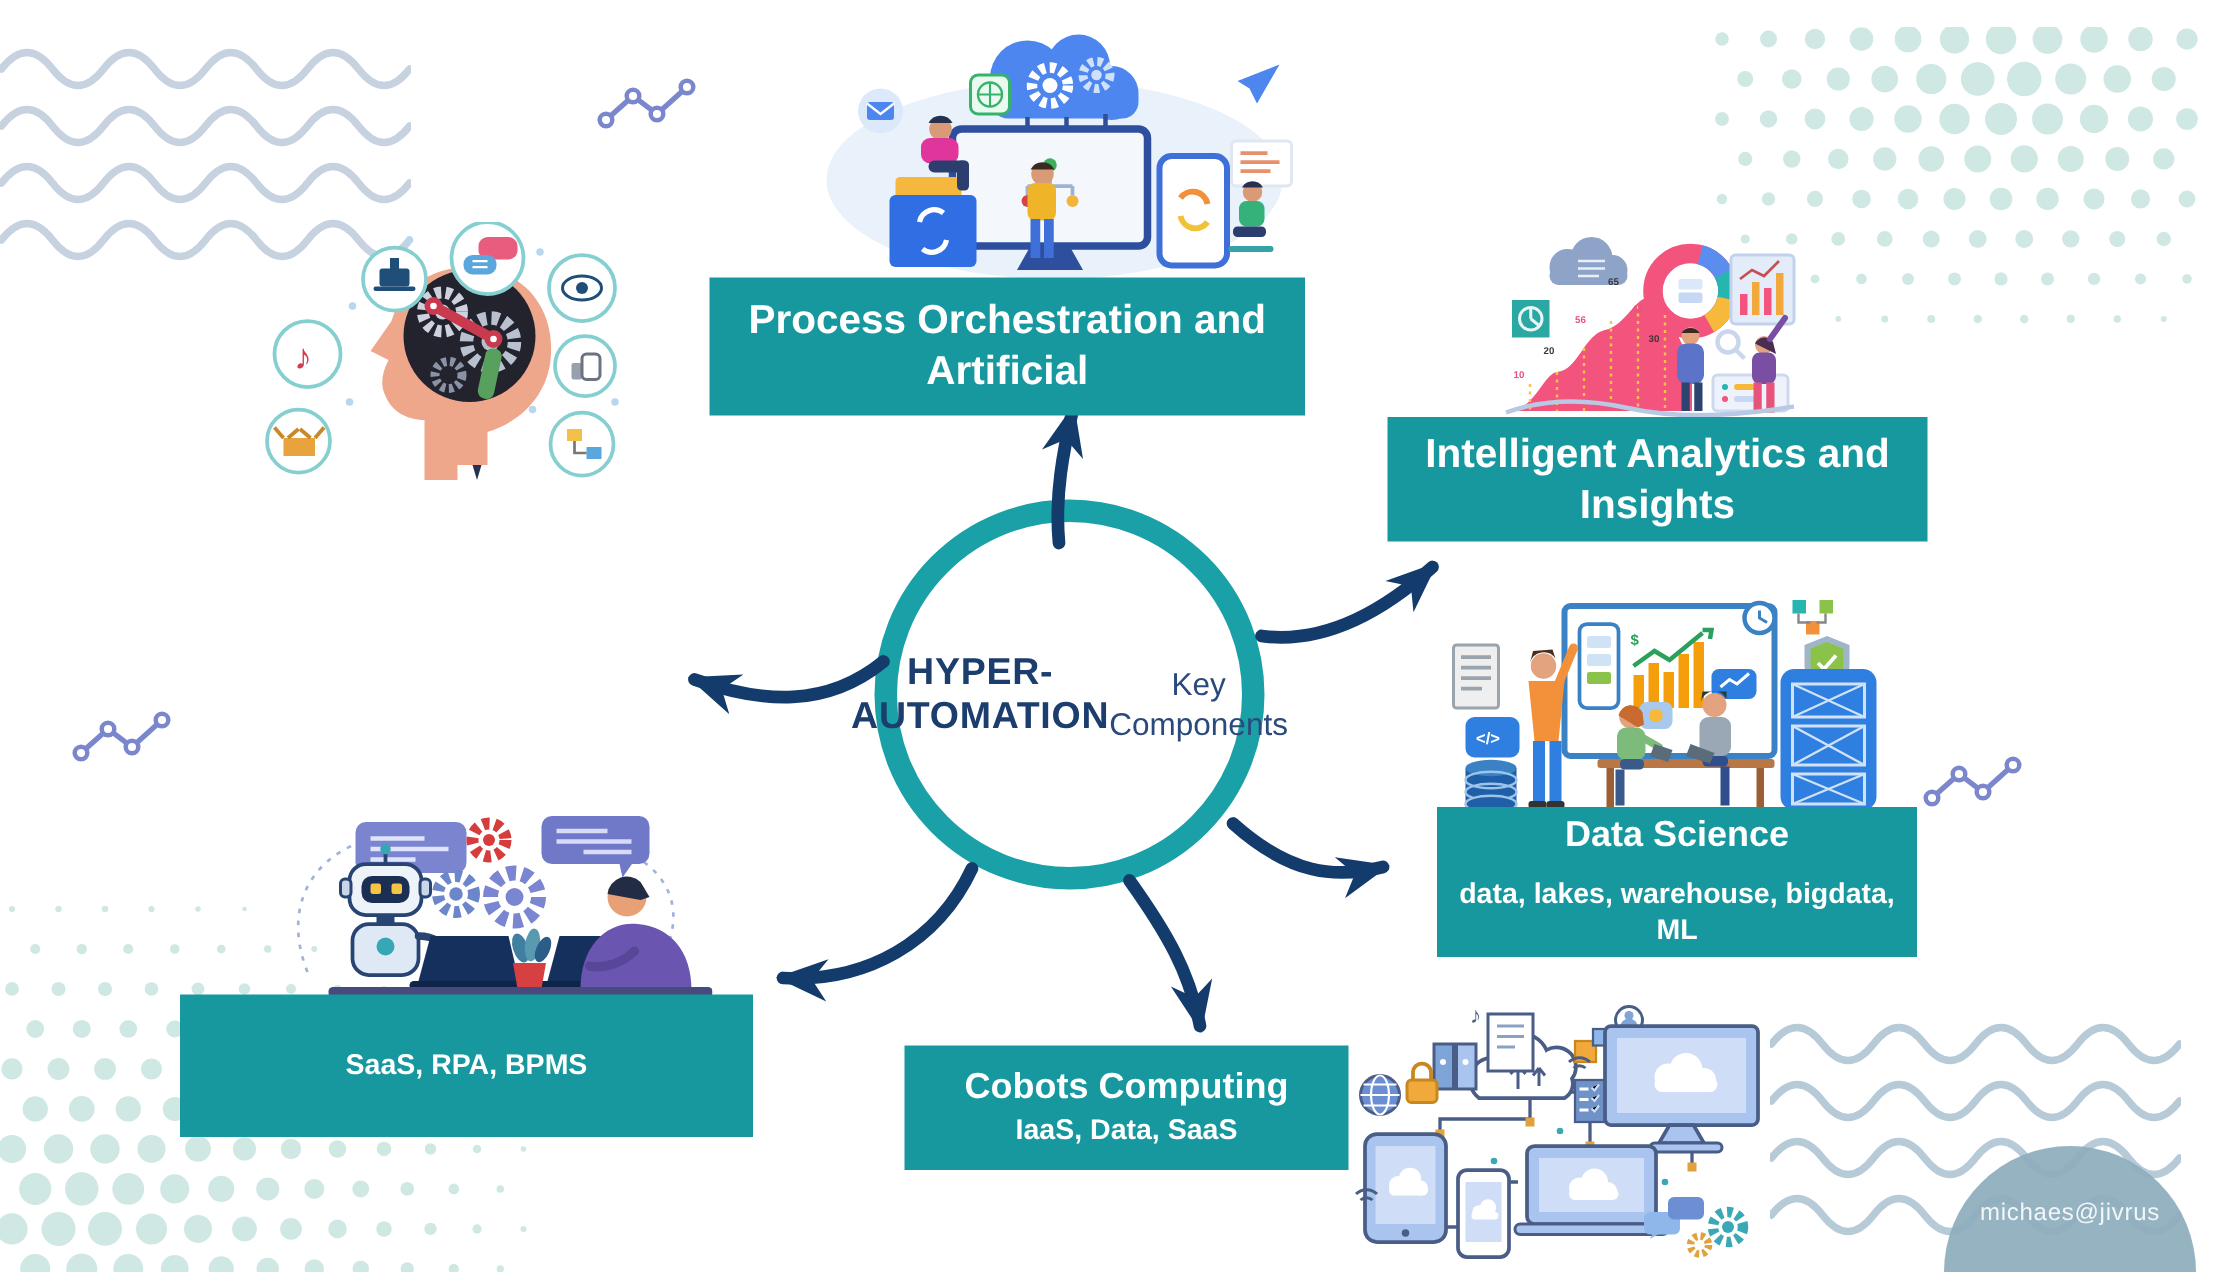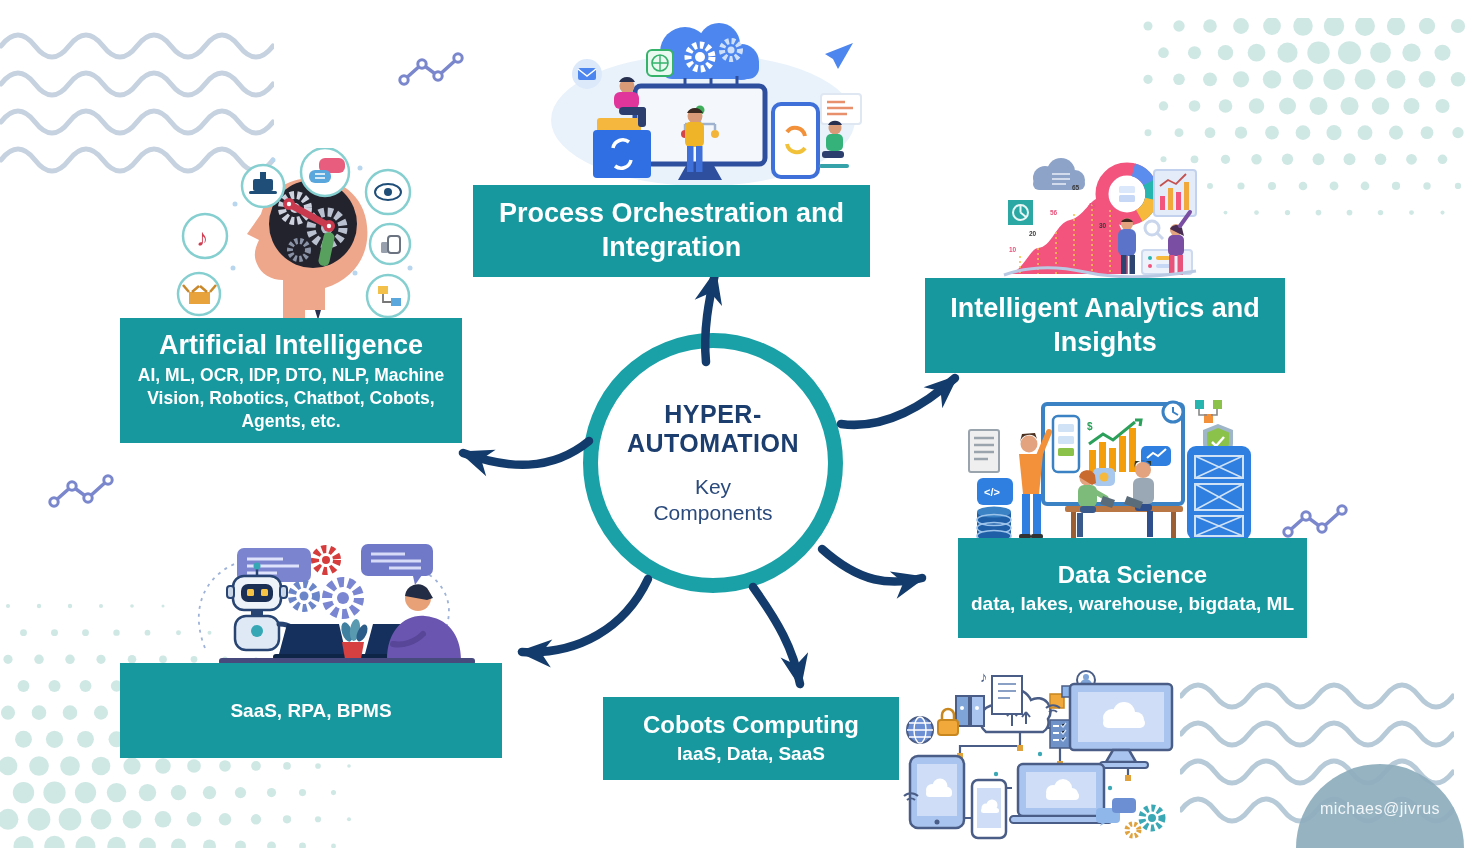"Process Orchestration and Integration" div.box-title { text: Integration -> Artificial }
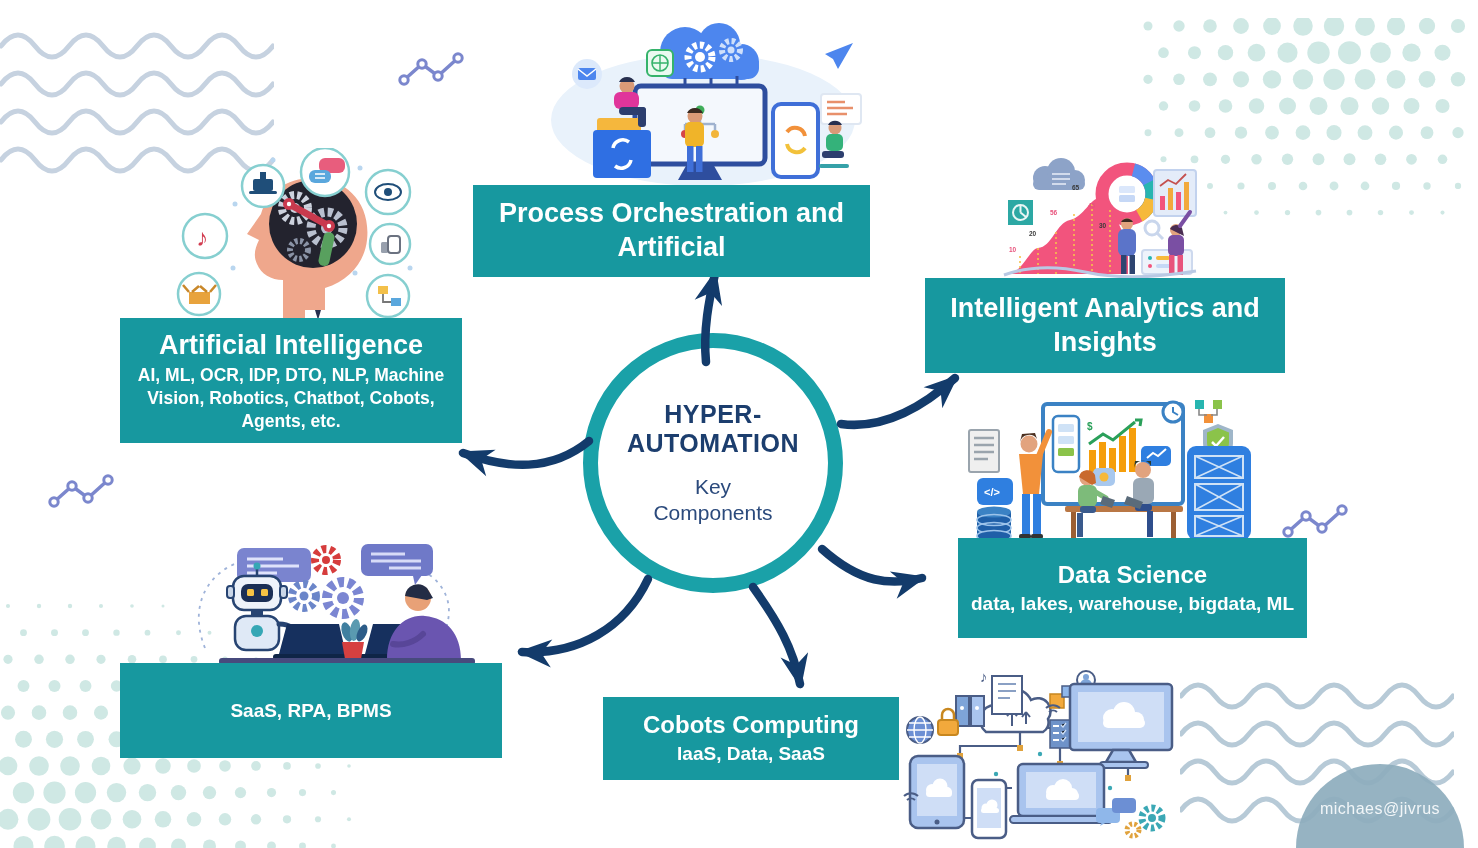"Intelligent Analytics and Insights" div.tealbox { height: 95px -> 83px }
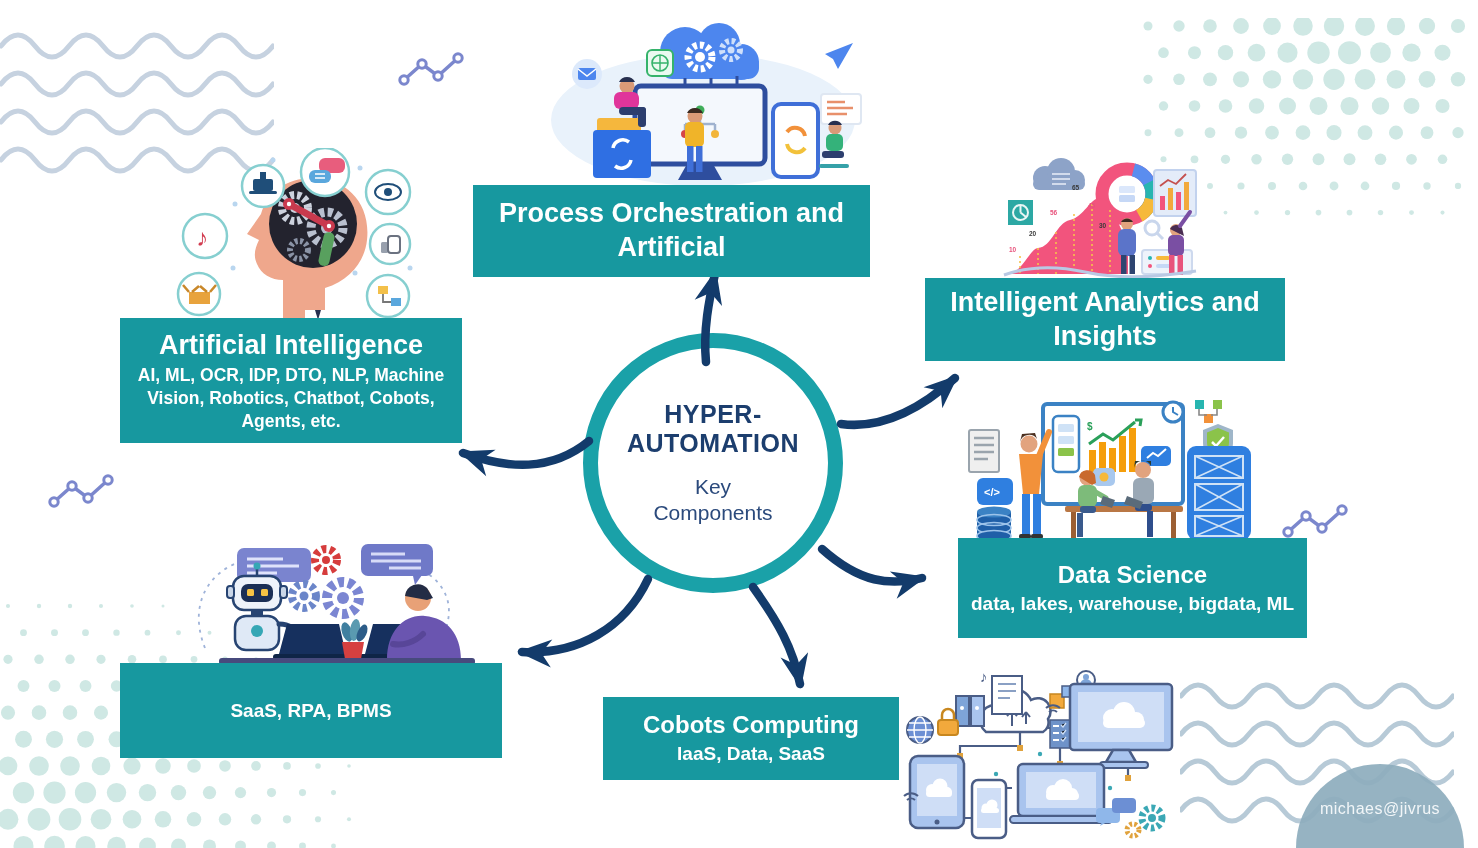"Artificial Intelligence" div.tealbox { html: <div> <div>Artificial Intelligence</div> <div>AI, ML, OCR, IDP, DTO, NLP, Machine Vision, Robotics, Chatbot, Cobots, Agents, etc.</div> </div> -> none }
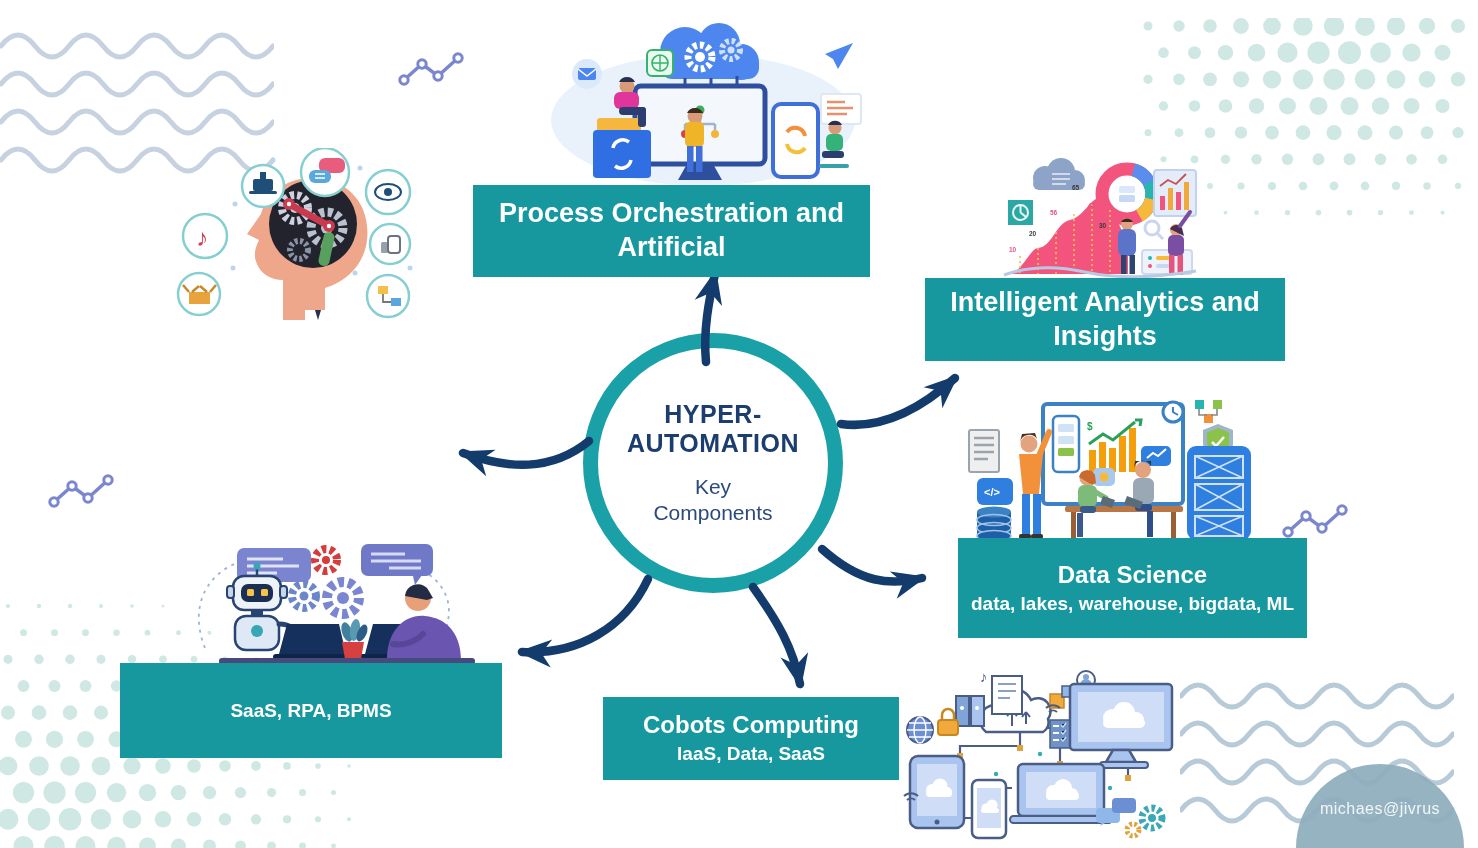"HYPER-" #center-circle { flex-direction: column -> row }
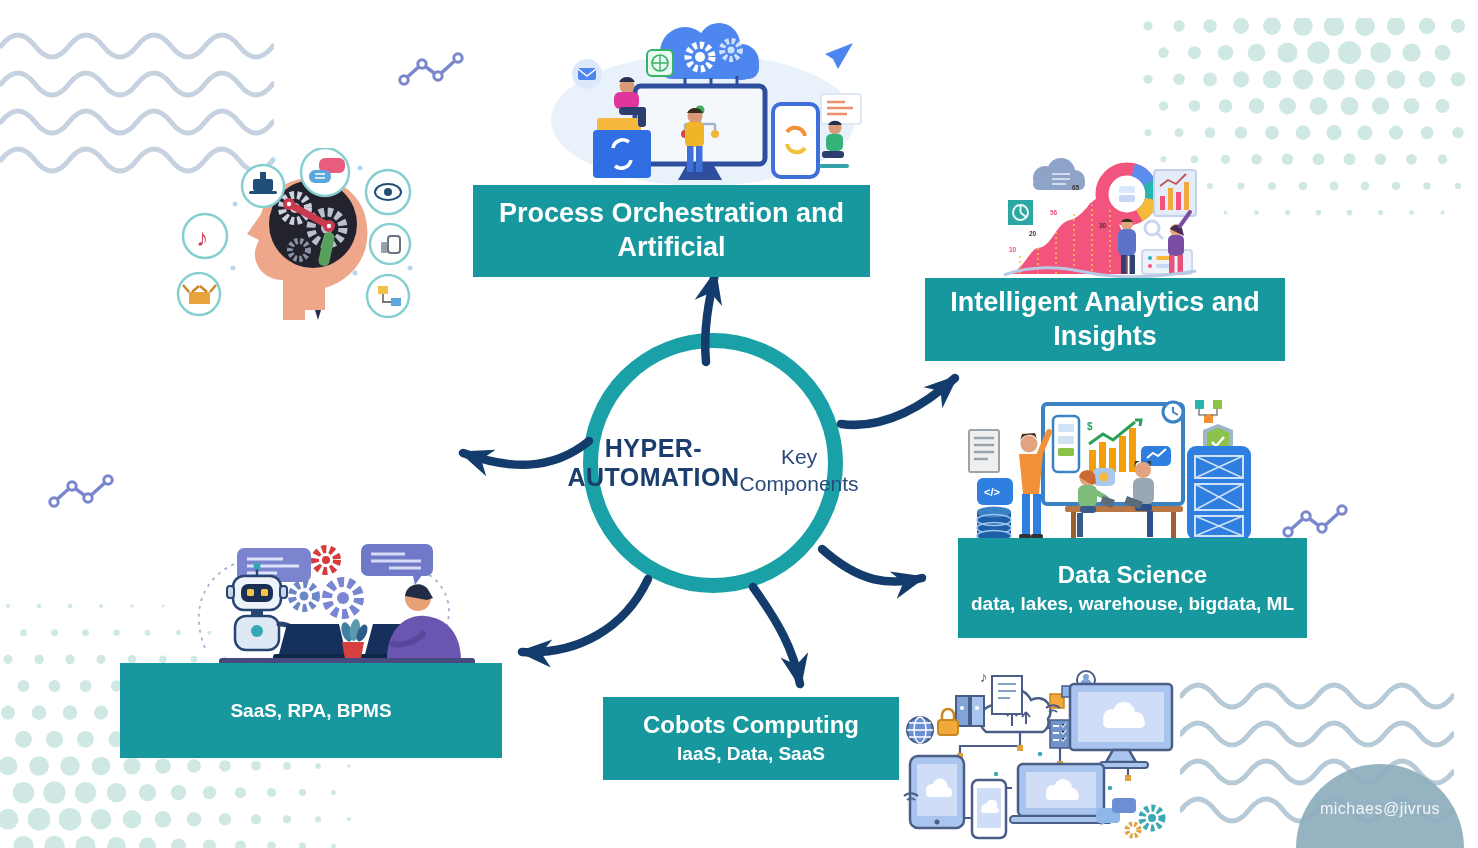"Data Science" div.tealbox { justify-content: none -> space-between; width: 349px -> 320px }
